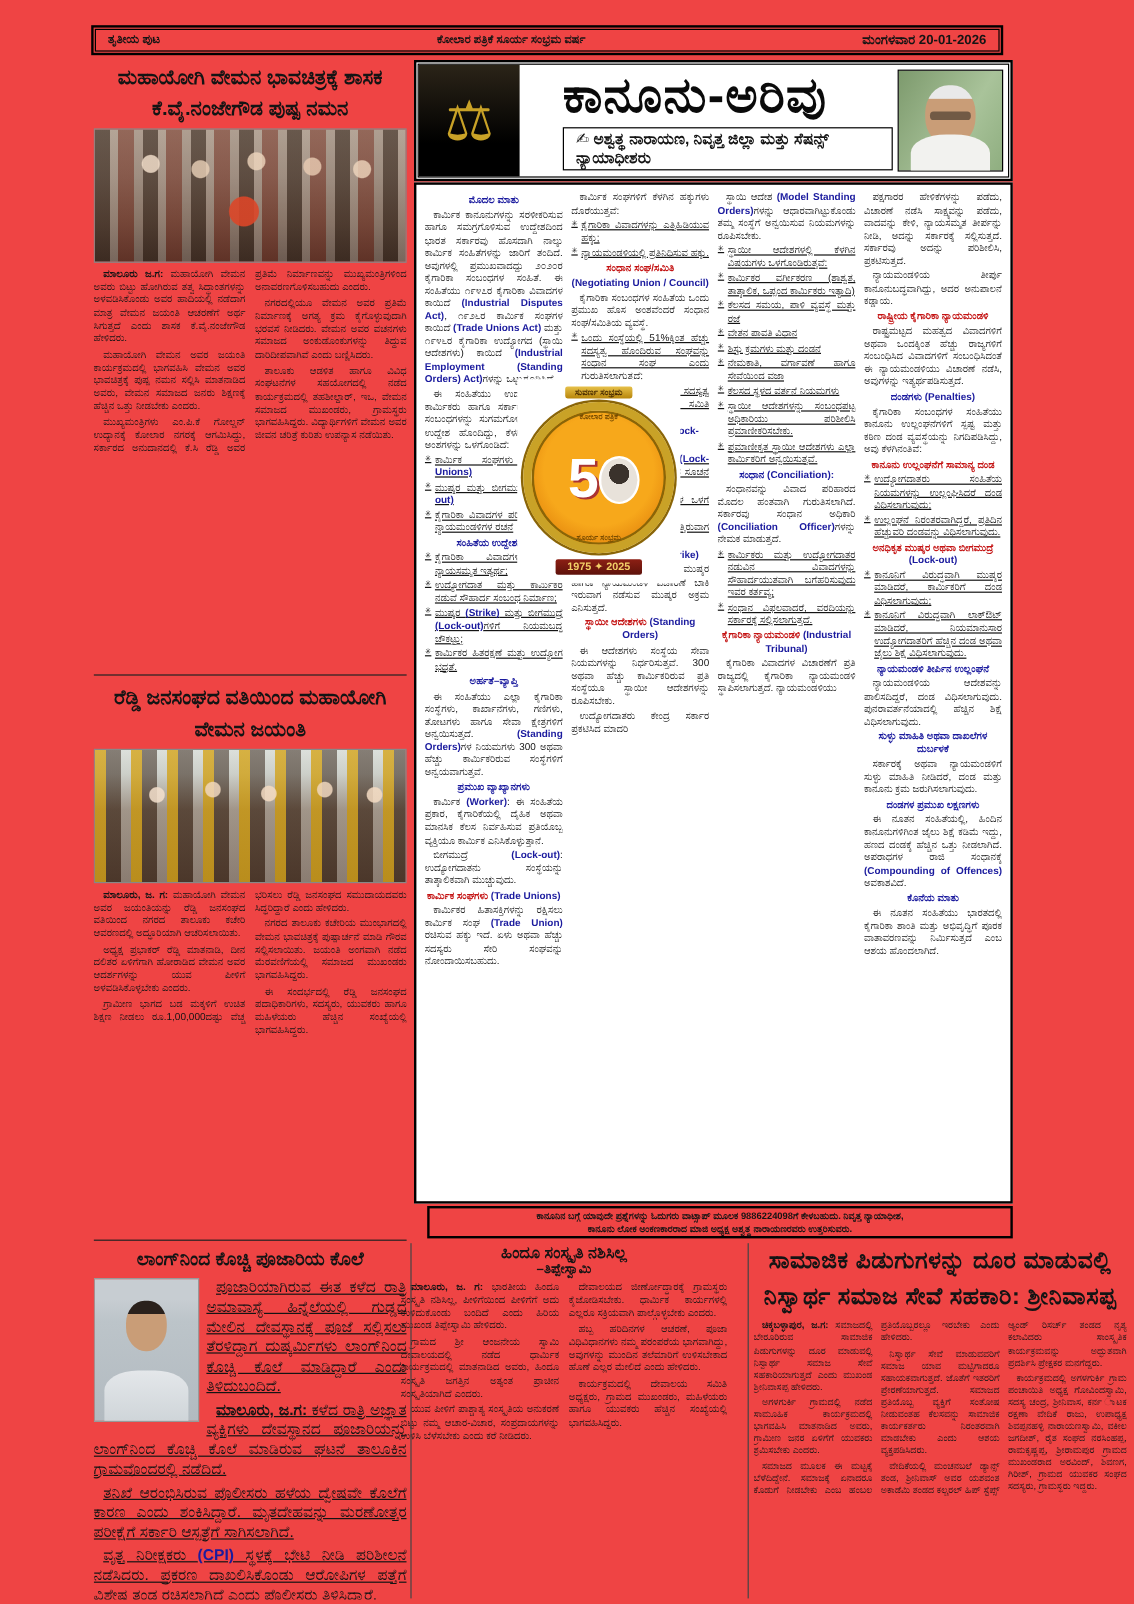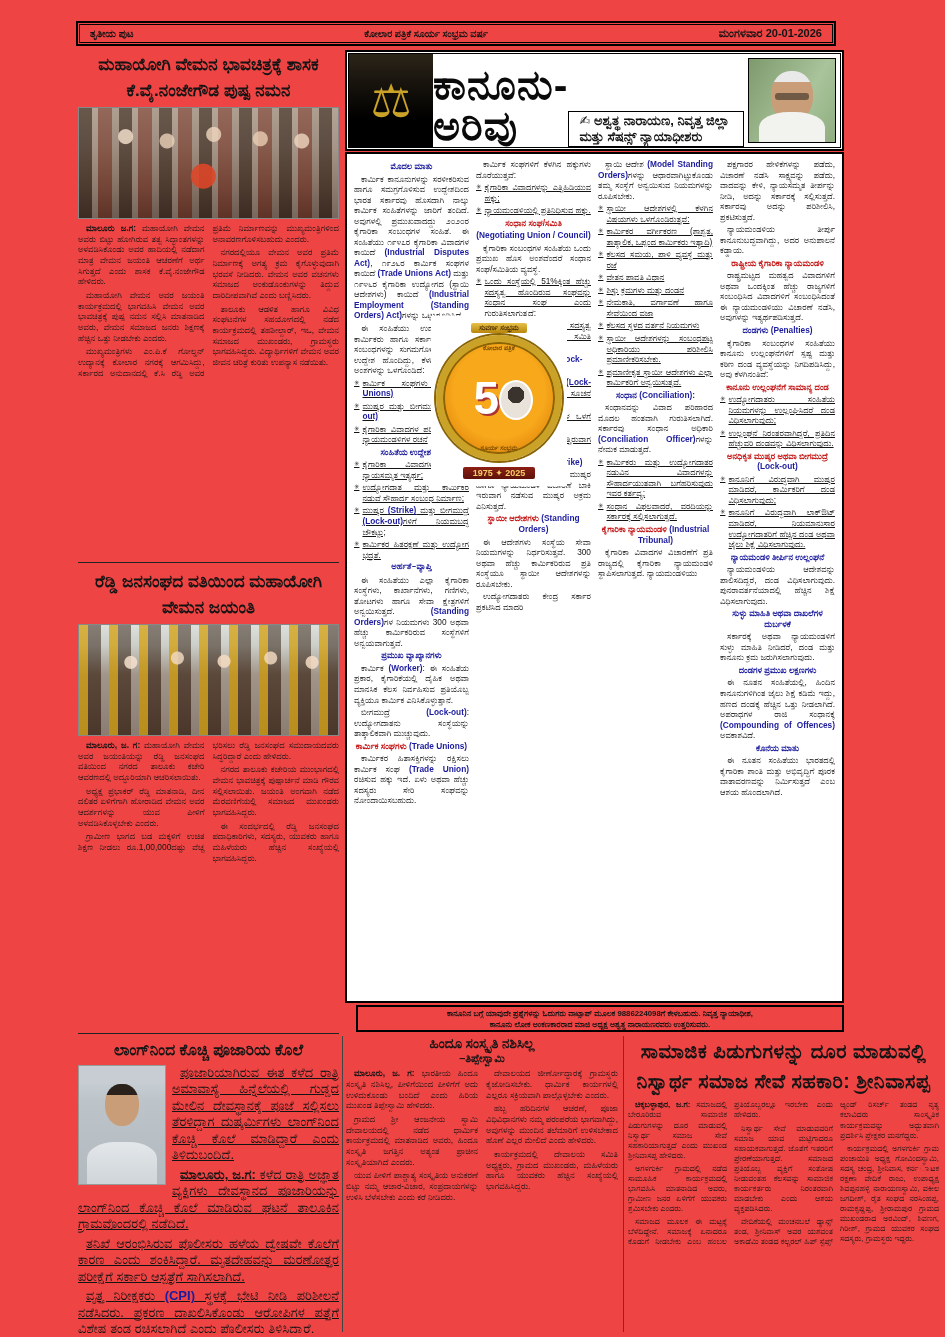"ಕಾನೂನು-ಅರಿವು" .mast-center { align-items: flex-end -> flex-start; flex-direction: row -> column; margin-left: none -> 36px }
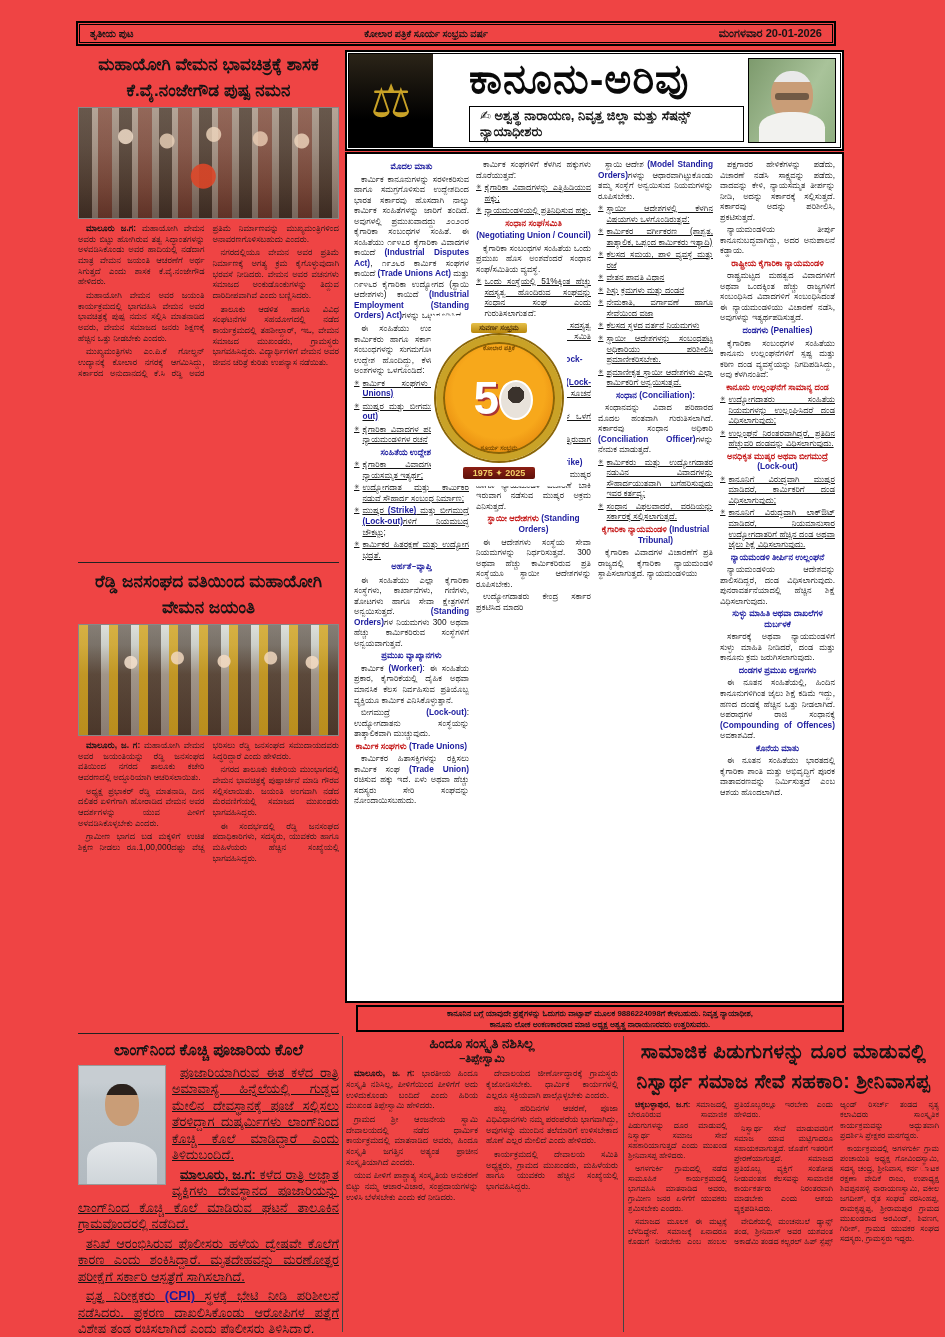"ಅರ್ಹತೆ–ವ್ಯಾಪ್ತಿ" p.sub { font-family: Liberation Mono, monospace -> none }
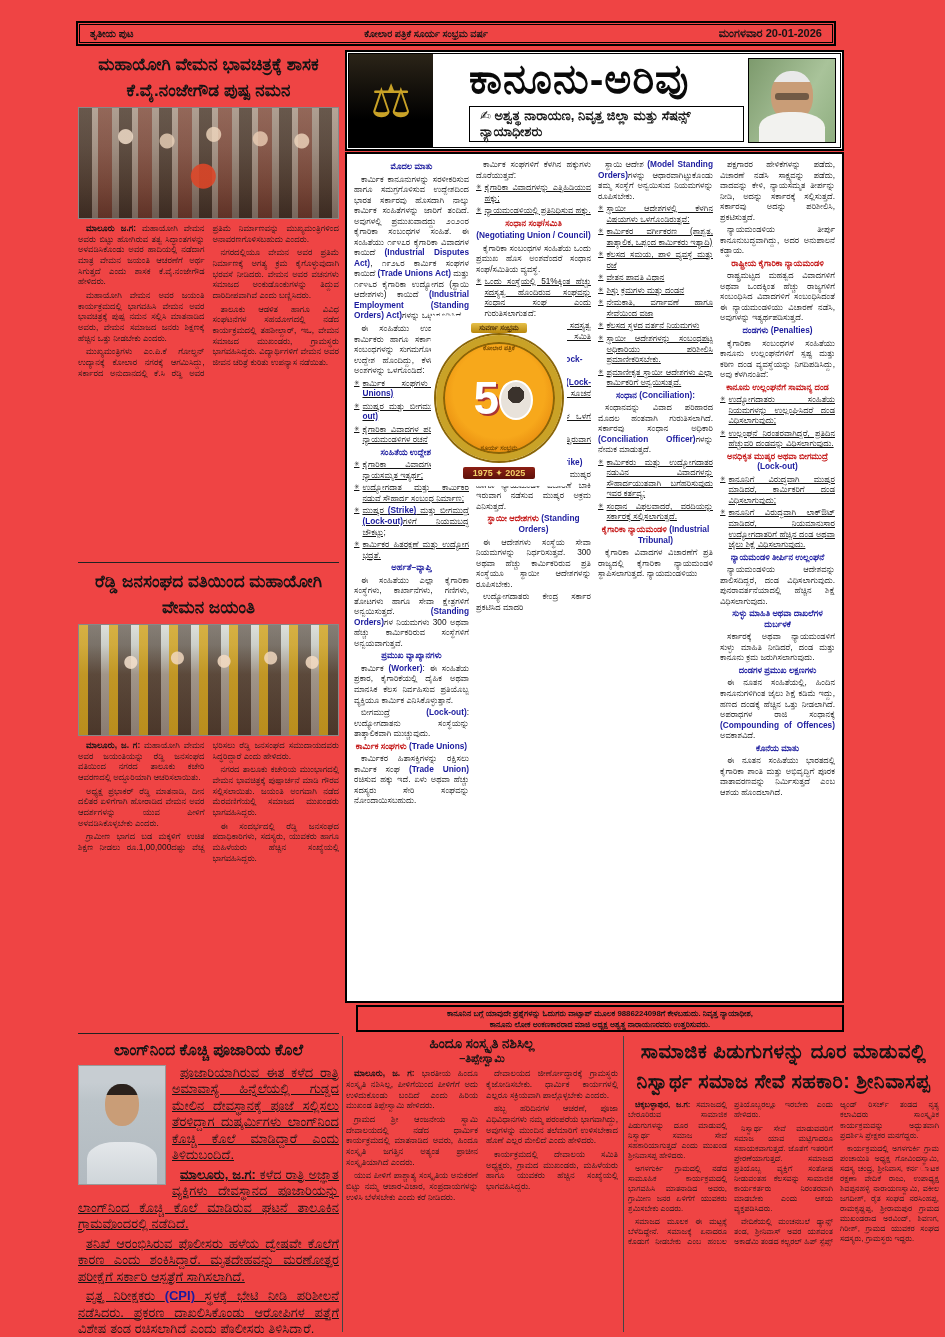"ಹಿಂದೂ ಸಂಸ್ಕೃತಿ ನಶಿಸಿಲ್ಲ" .bottom-mid { left: 346px -> 334px }
